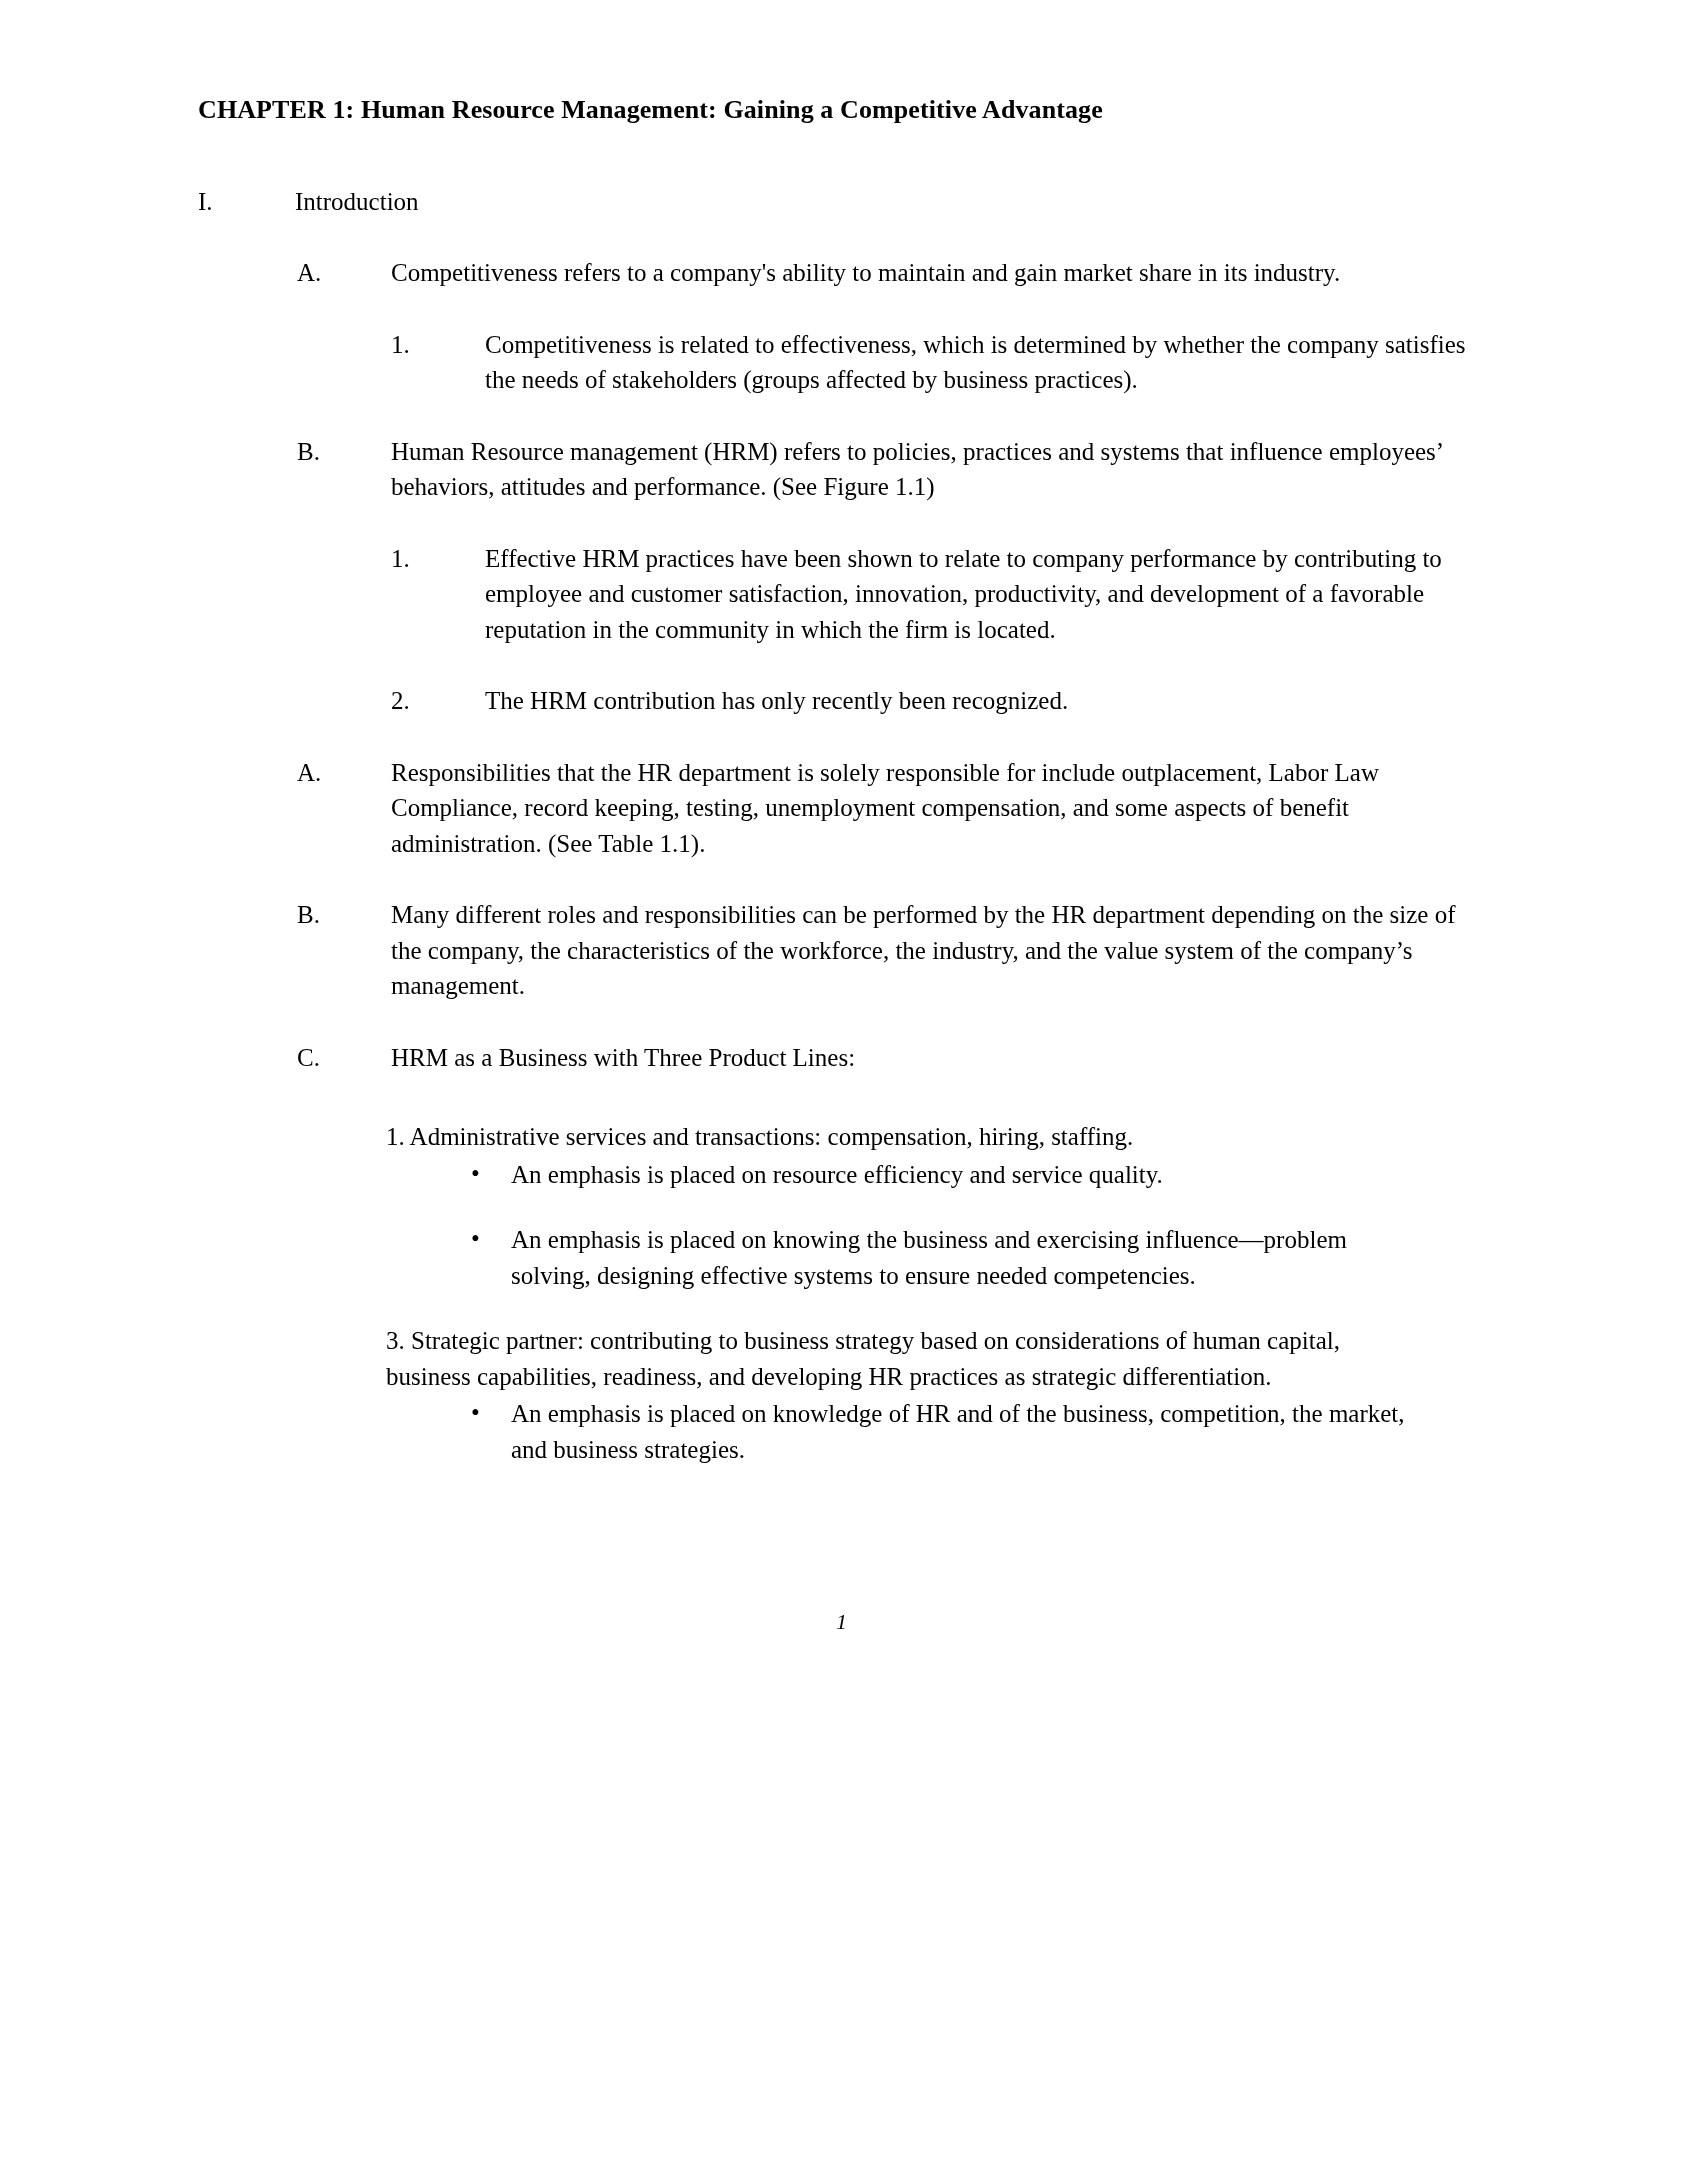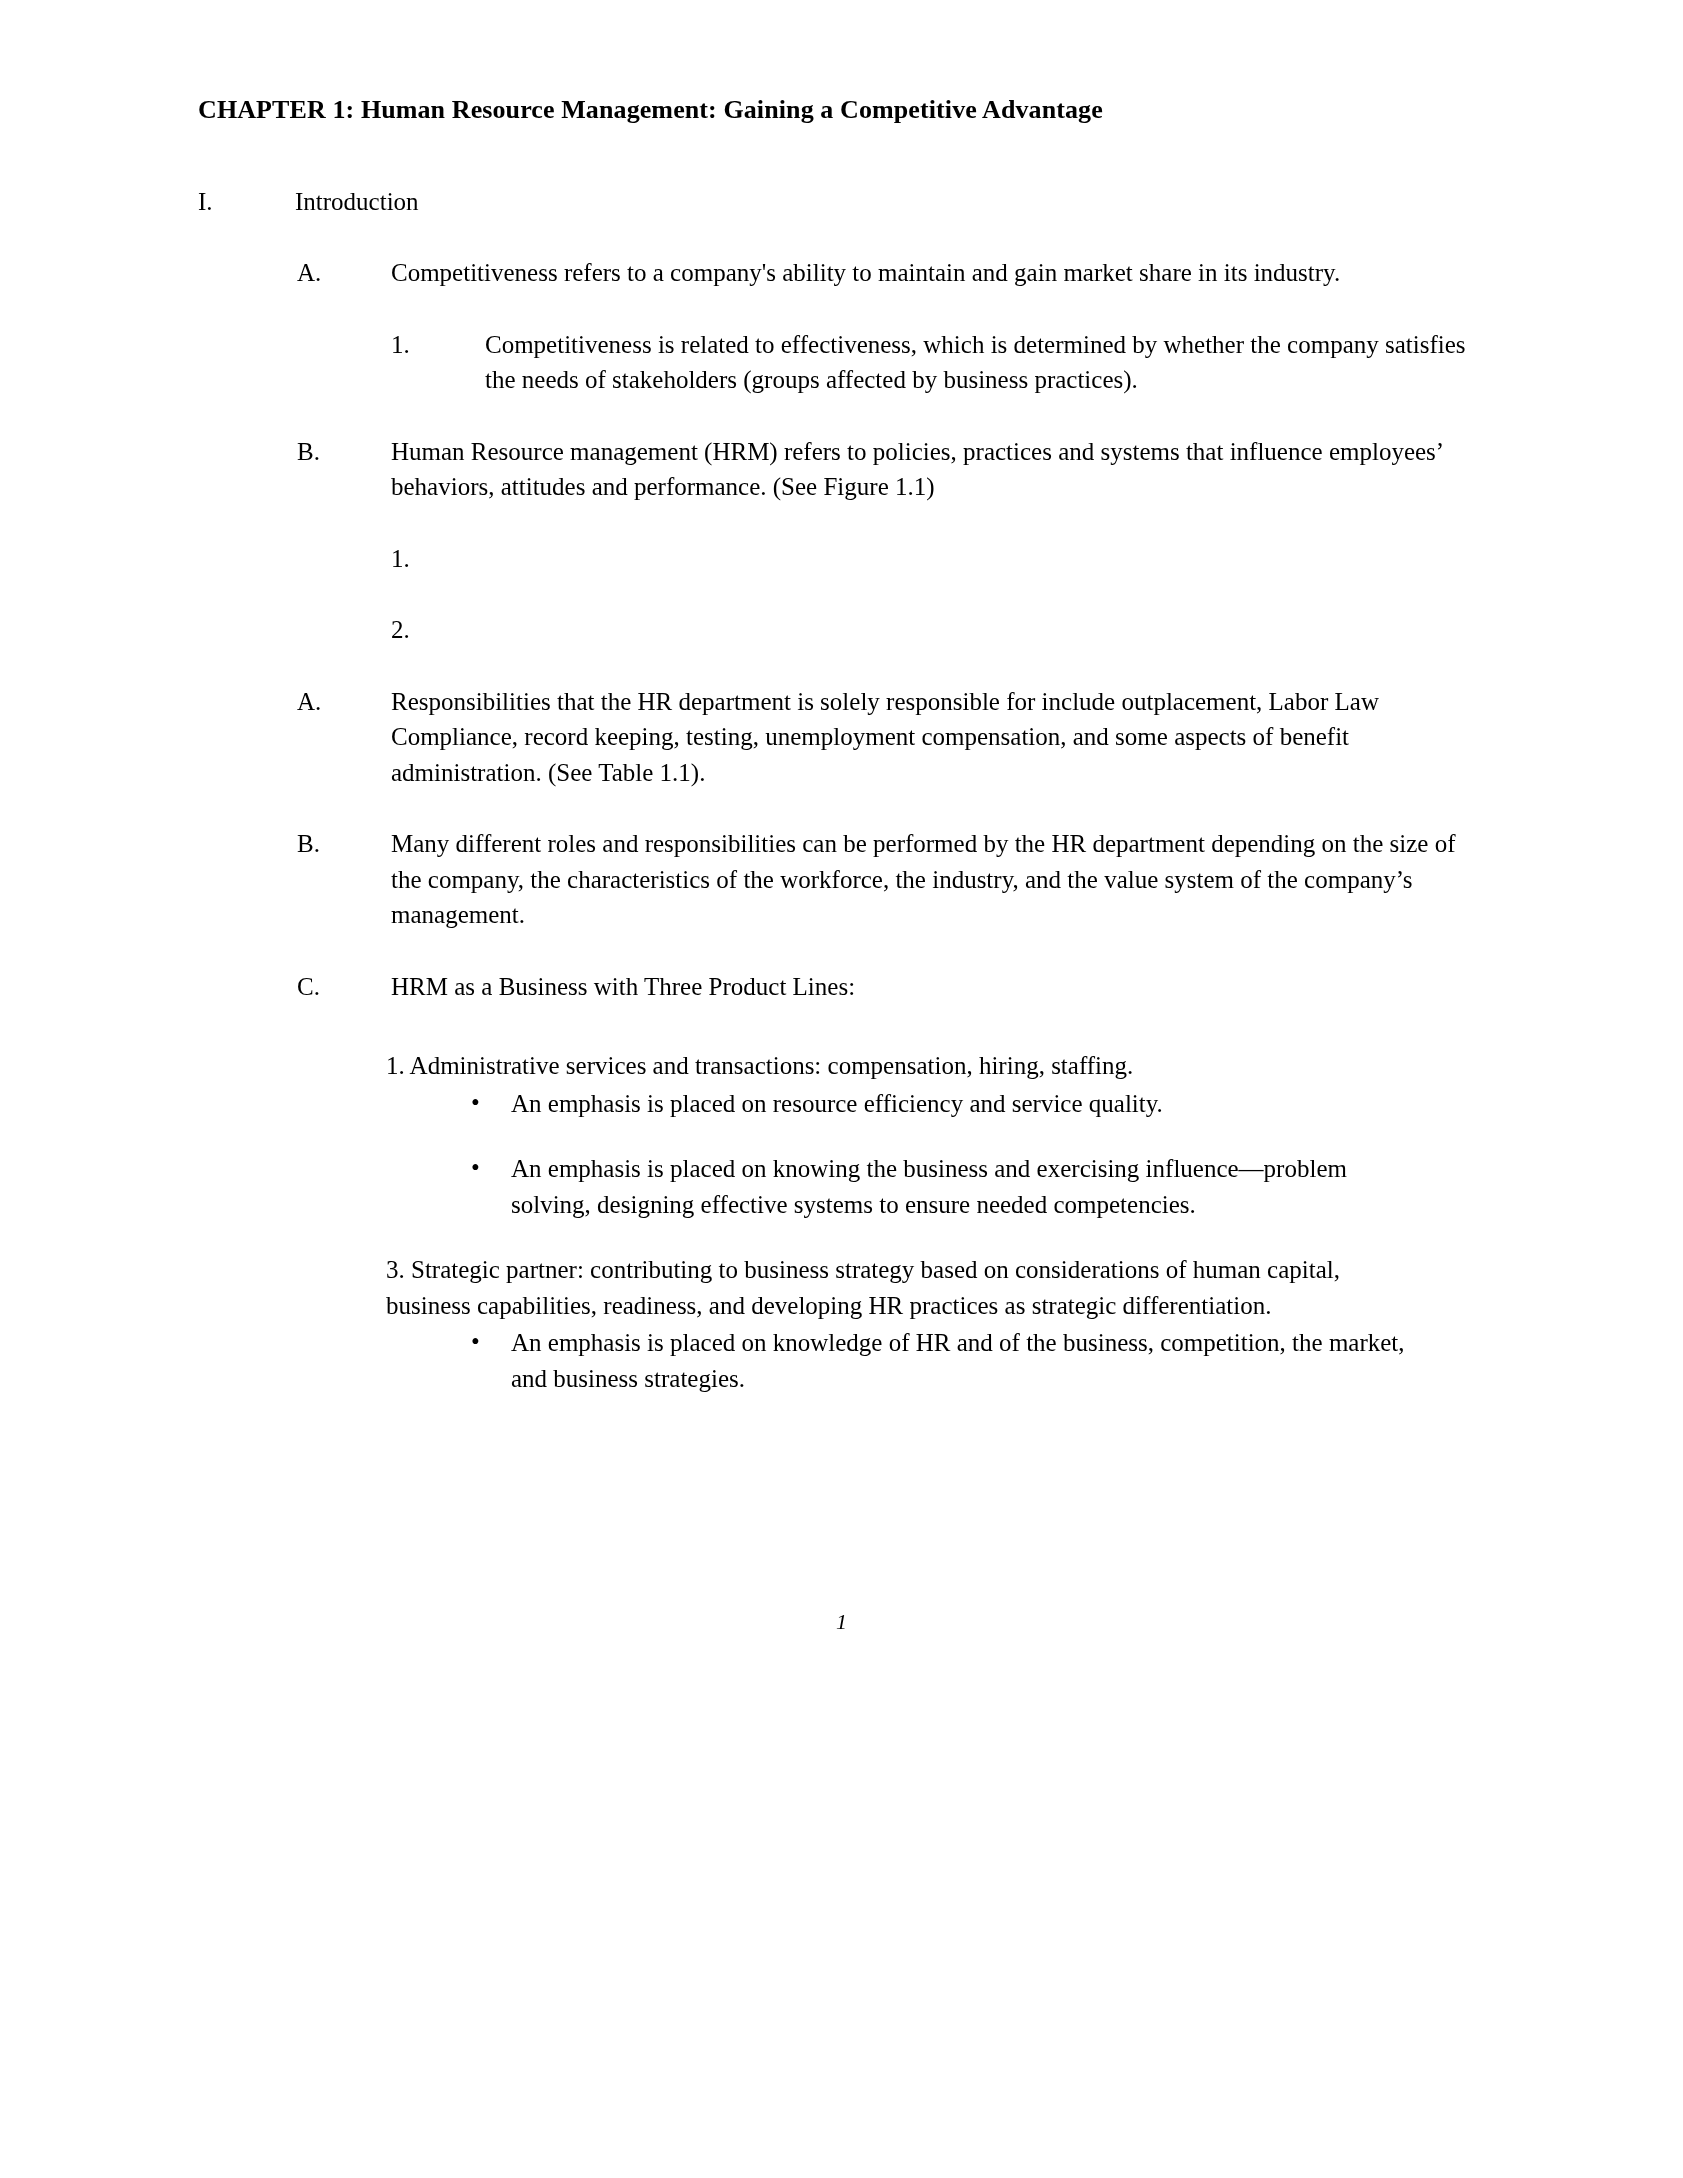"Effective HRM practices have been" div.body { html: none -> <div>Effective HRM practices have been shown to relate to company performance by contributing to employee and customer satisfaction, innovation, productivity, and development of a favorable reputation in the community in which the firm is located.</div> }
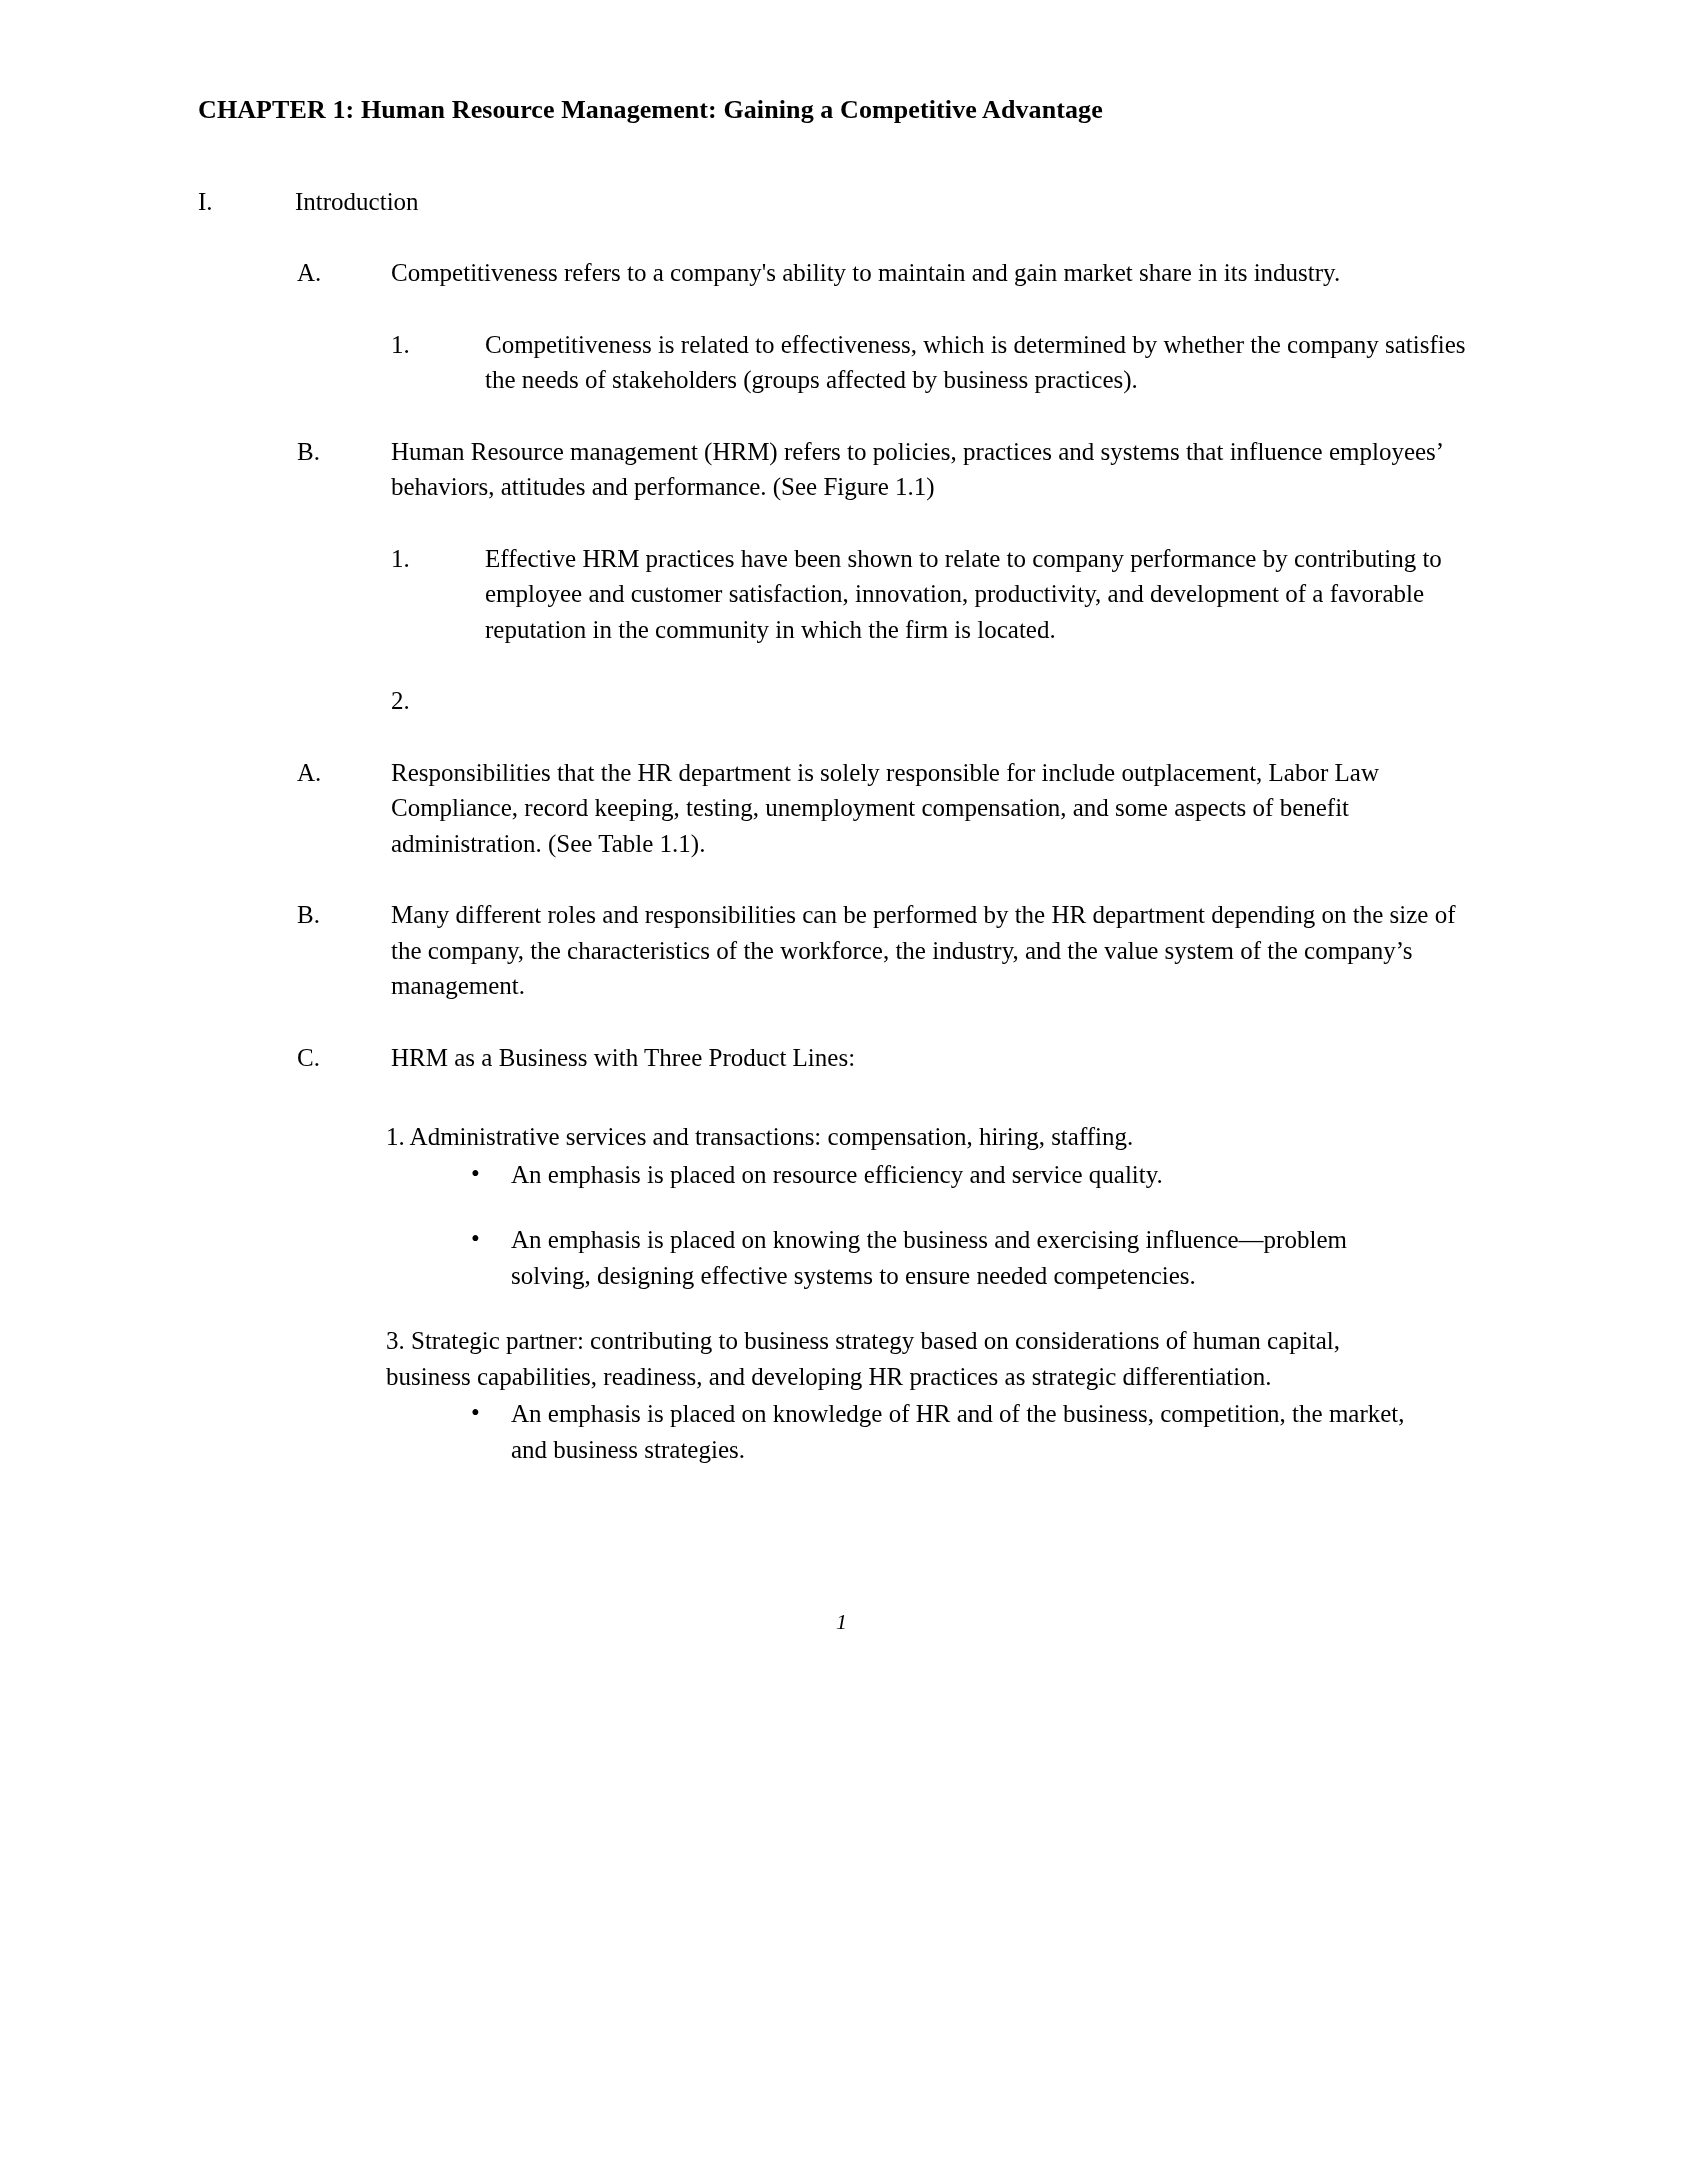"The HRM contribution has only" div.body { html: none -> <div>The HRM contribution has only recently been recognized.</div> }
